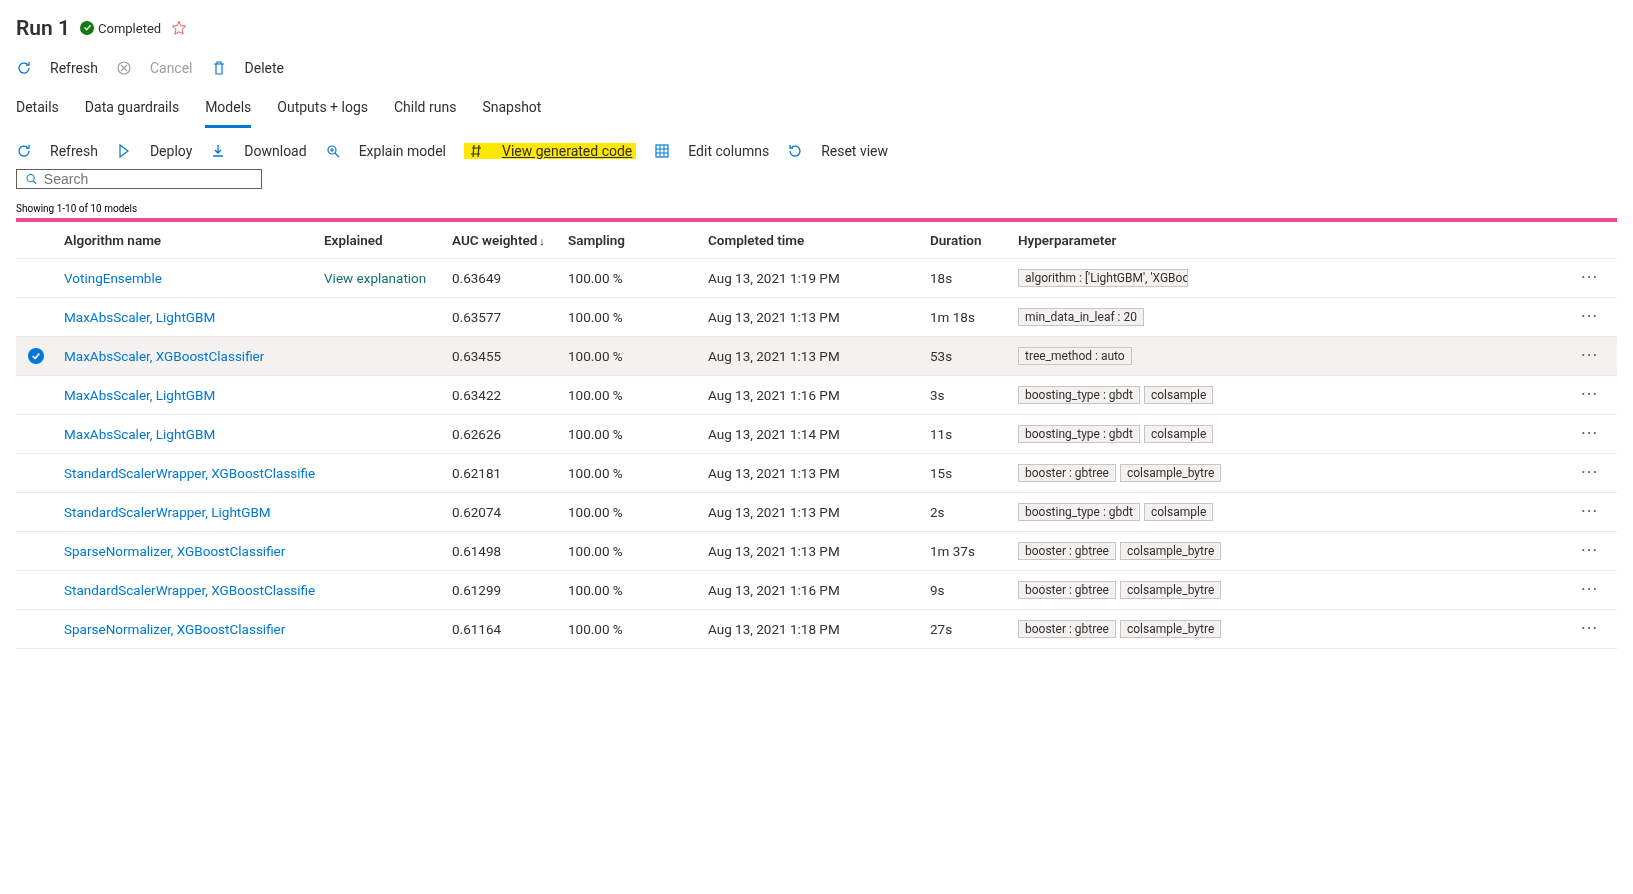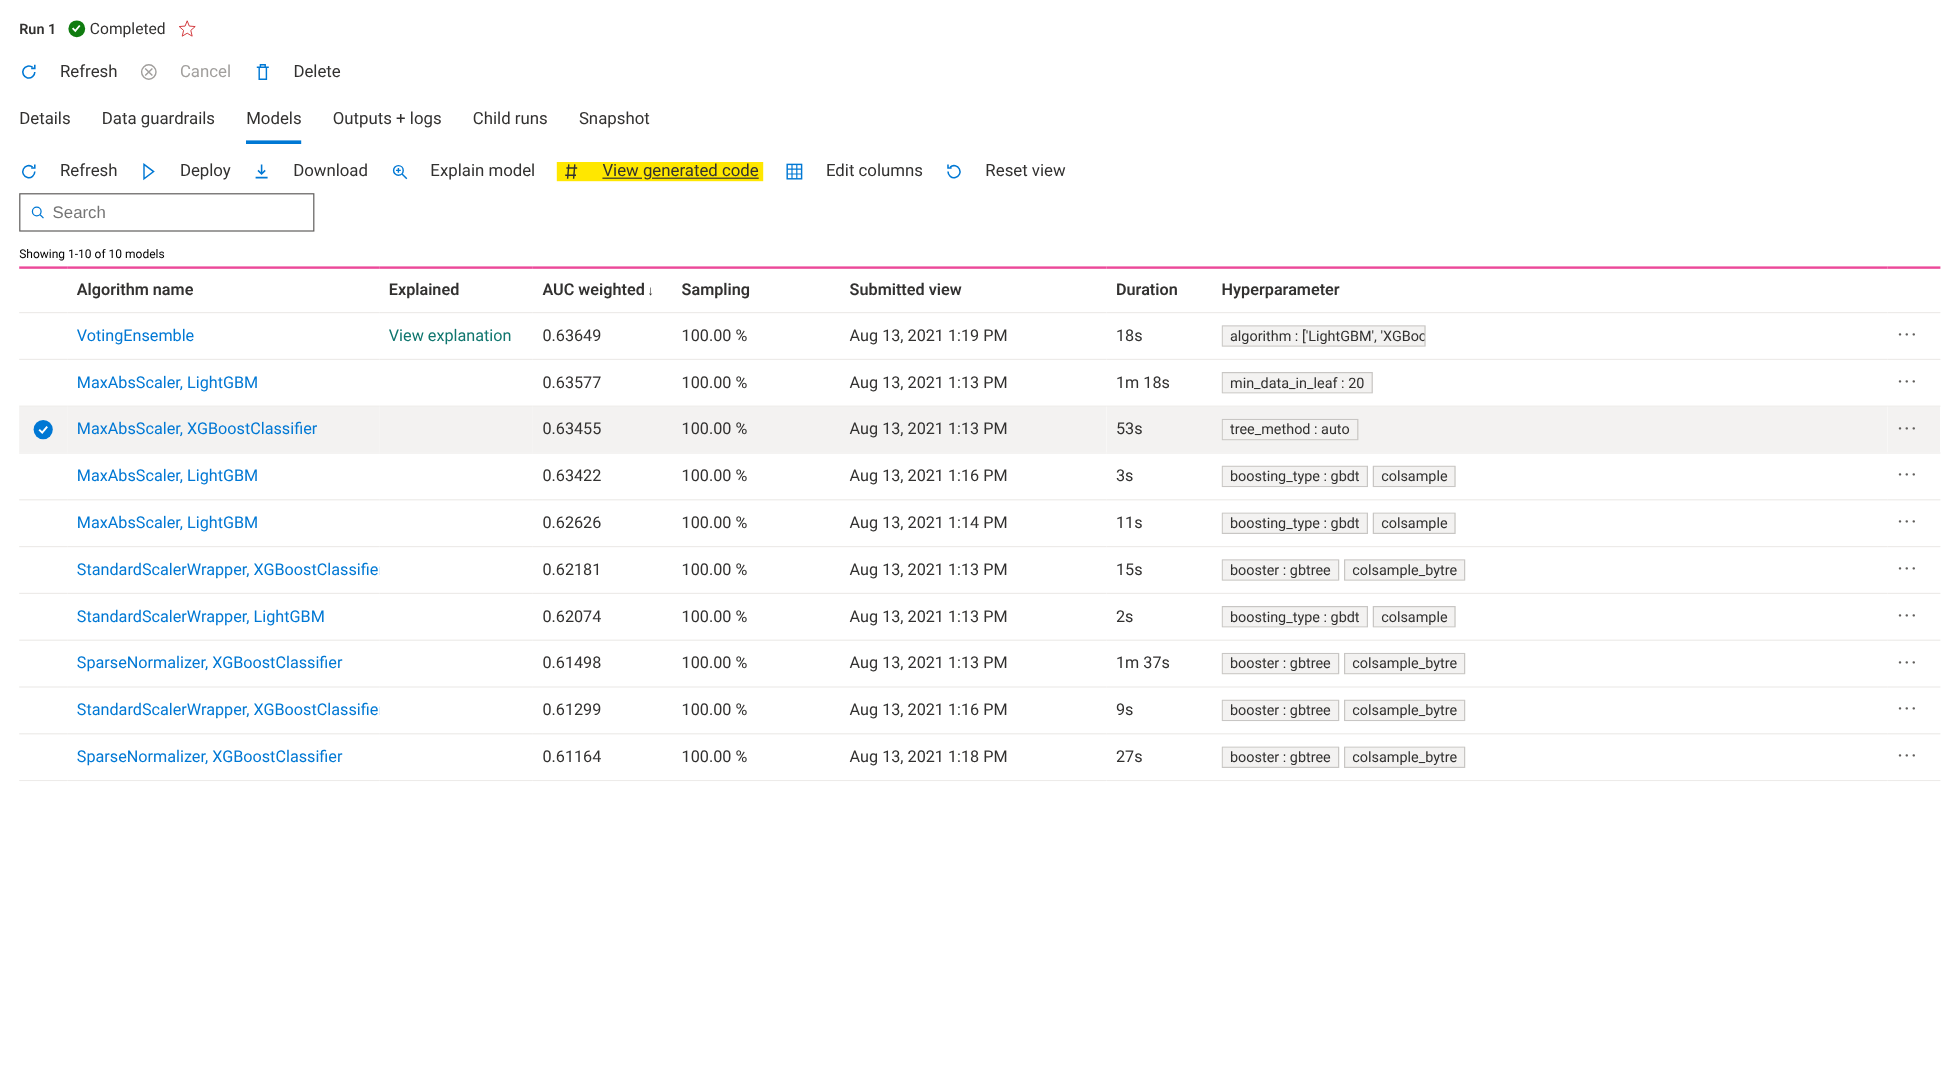"Run 1" .run-title { font-size: 12px -> 21px }
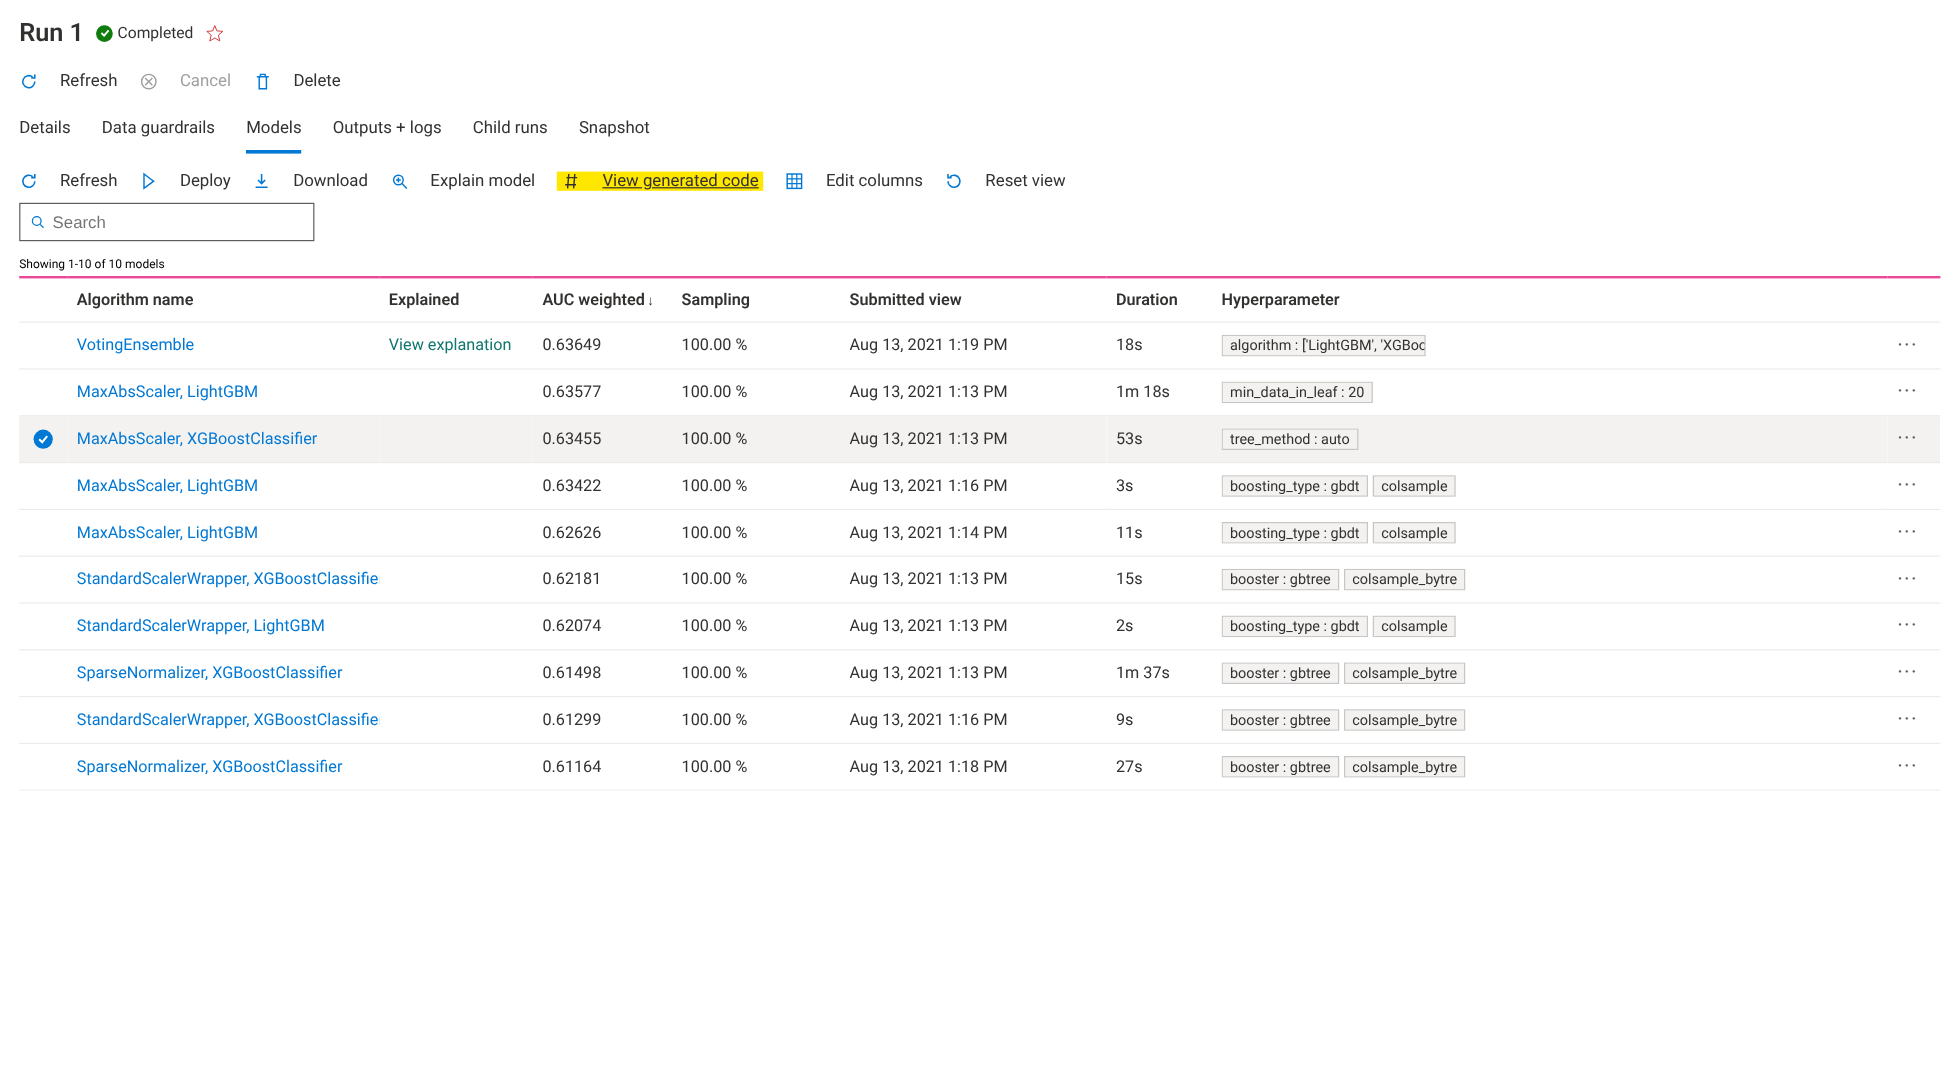"Search" .search-box { height: 32px -> 20px }
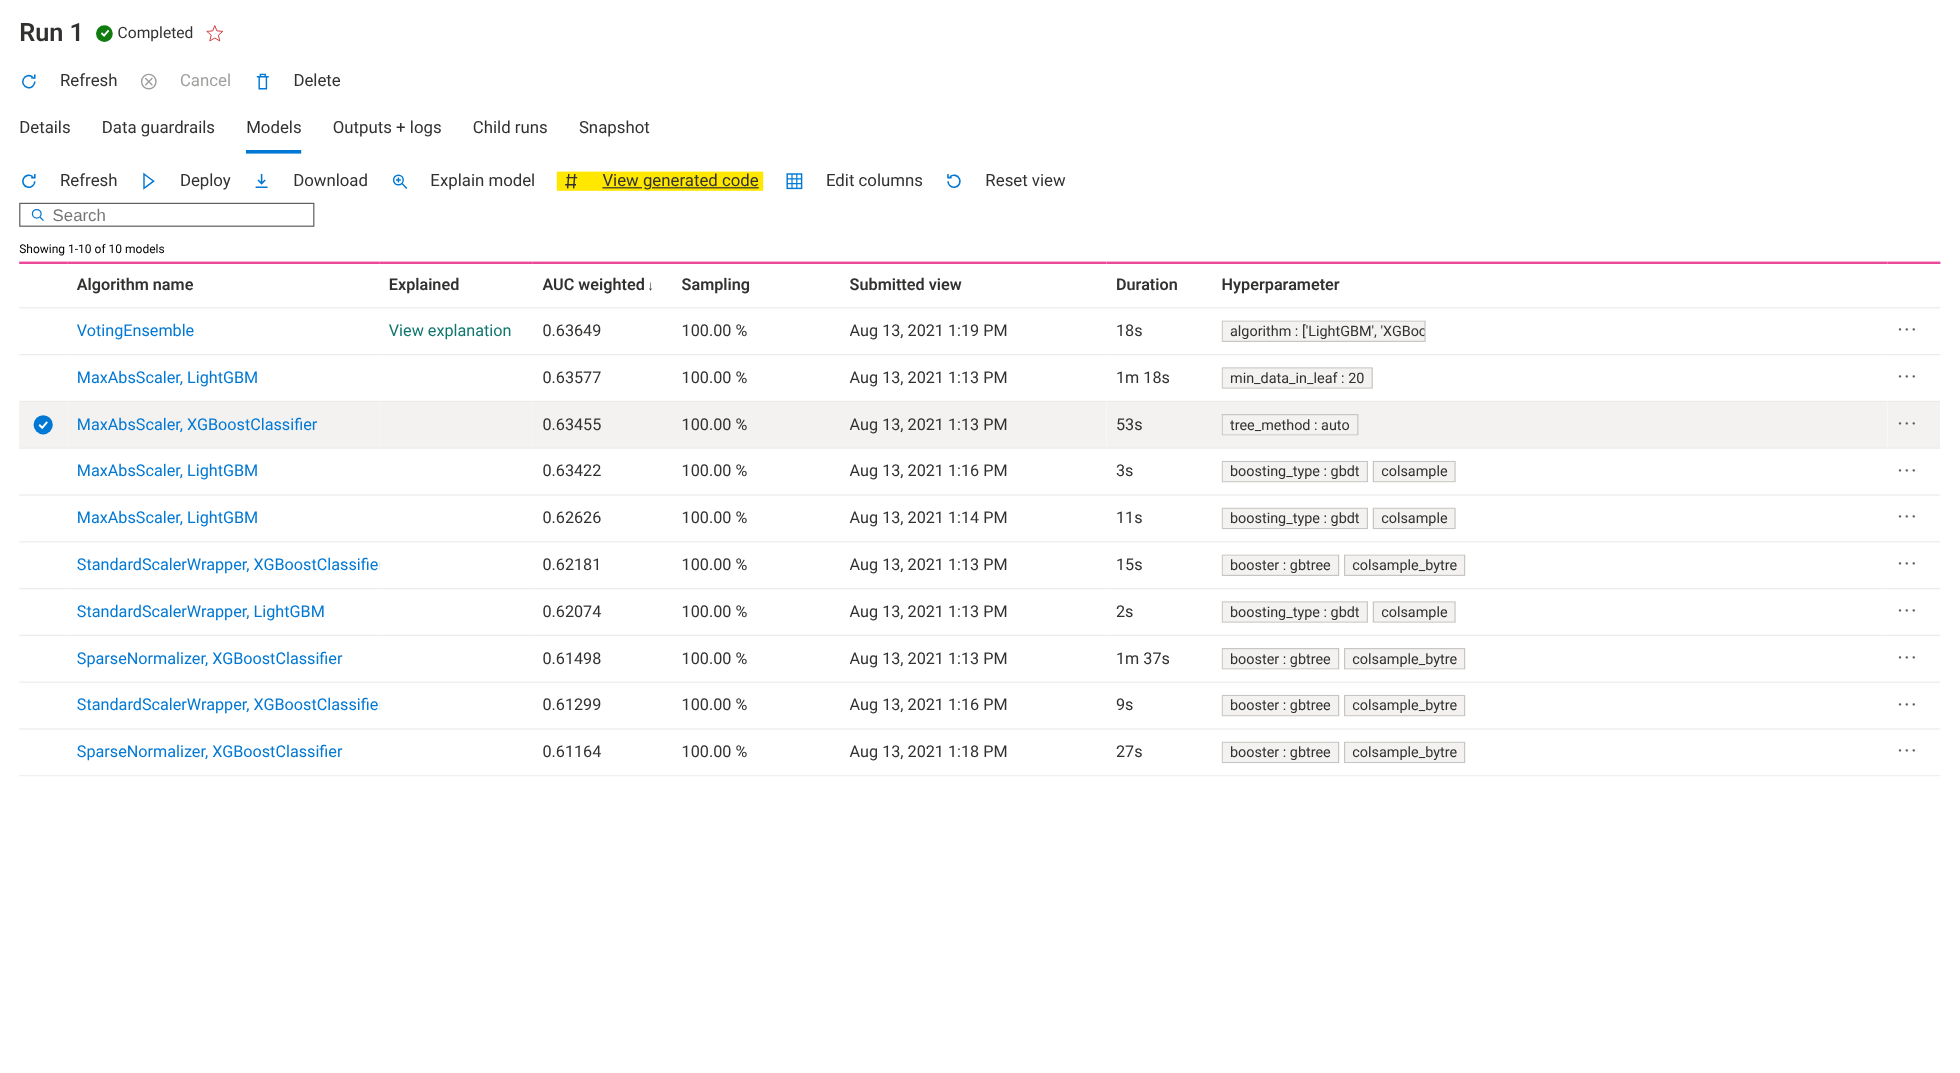"Algorithm name" .grid th { border-top: 2px solid #ec4899 -> 4px solid #ec4899 }
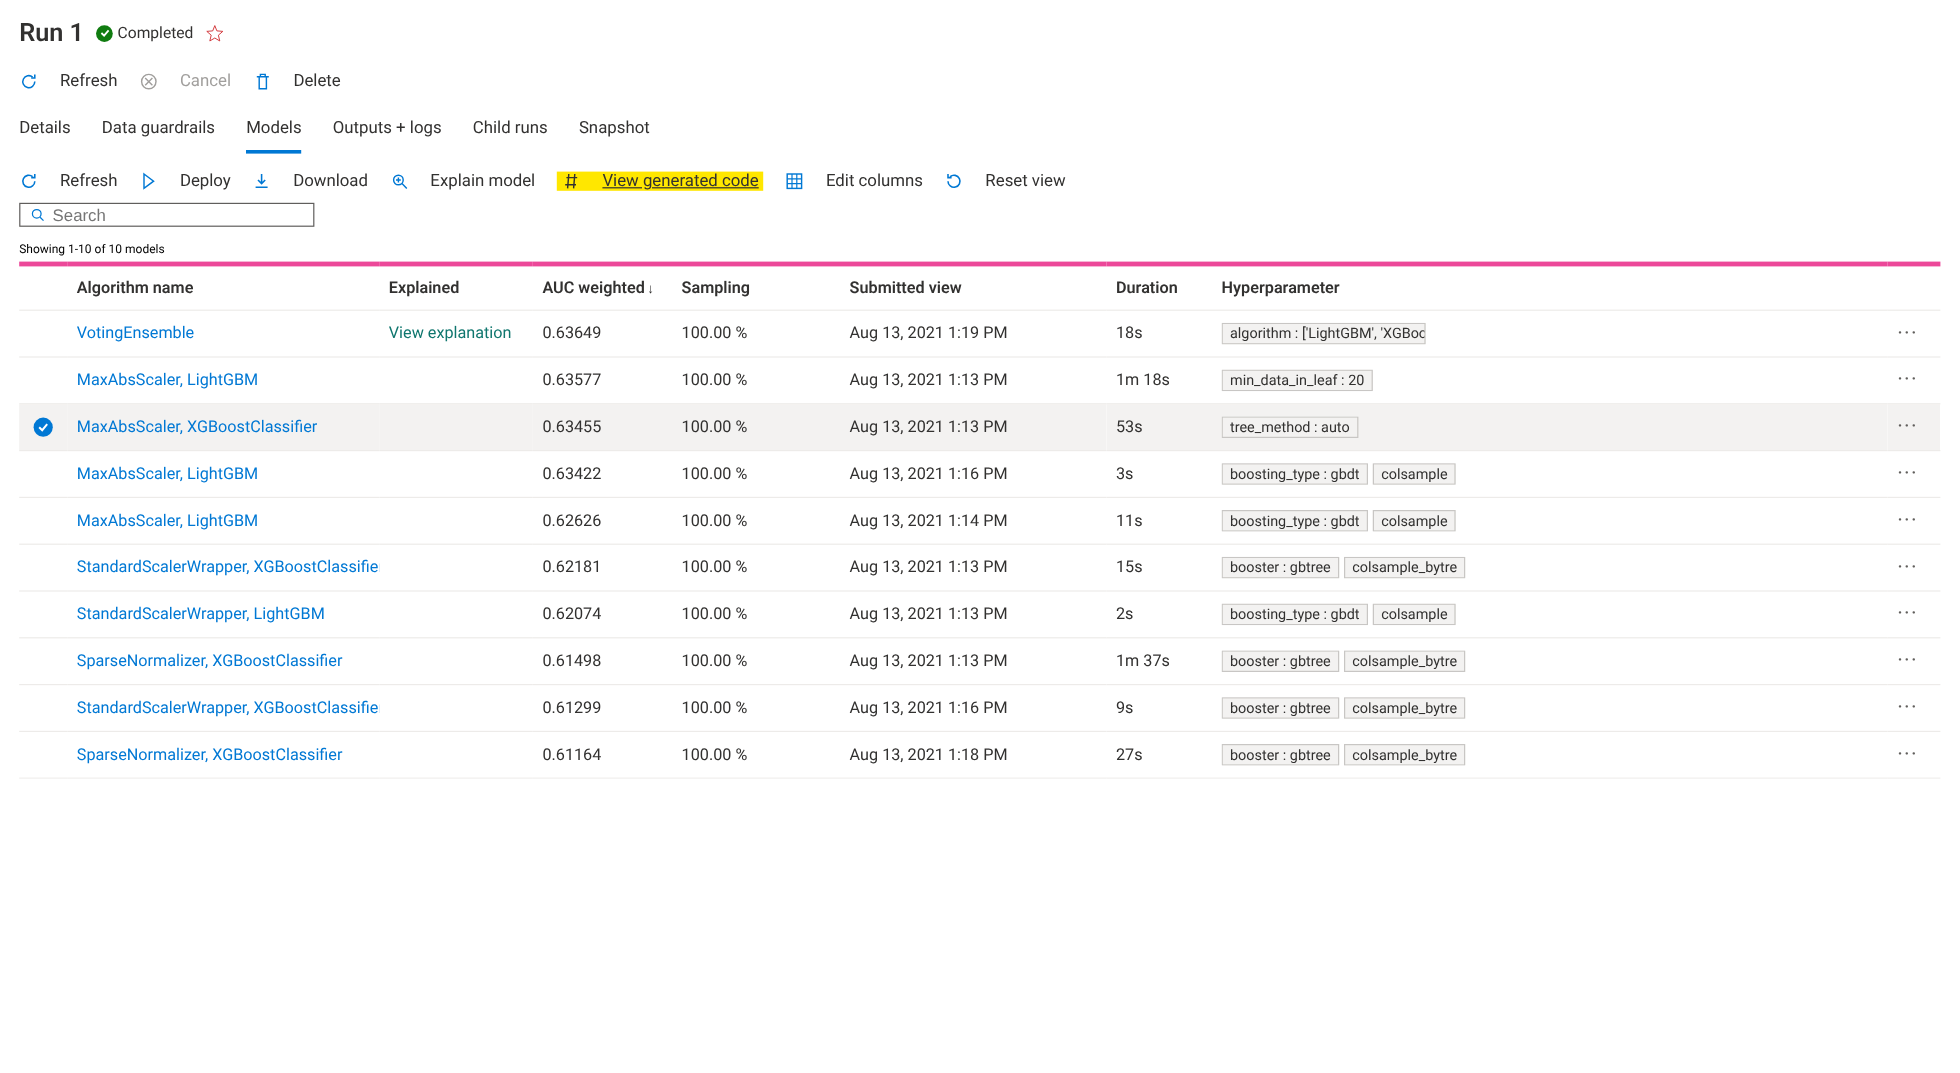"Submitted view" th { text: Submitted view -> Completed time }
